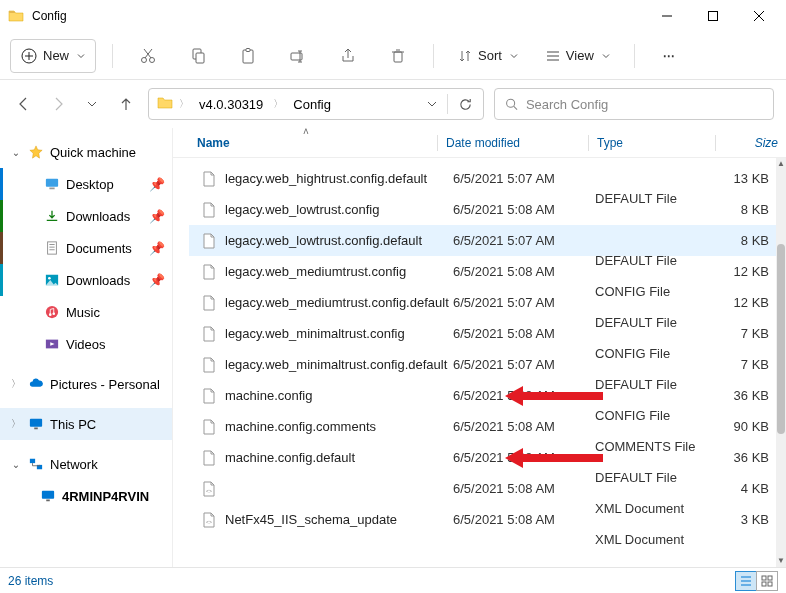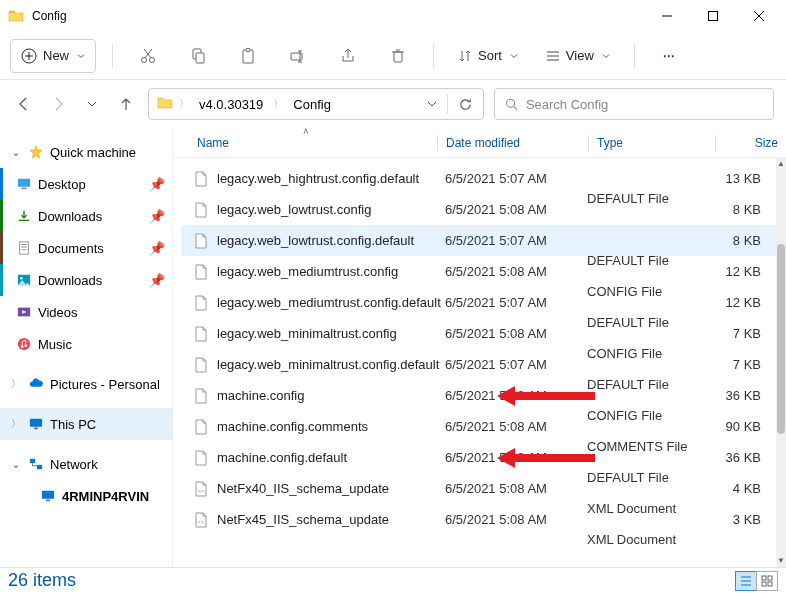"Name" .col-name { font-weight: none -> bold }
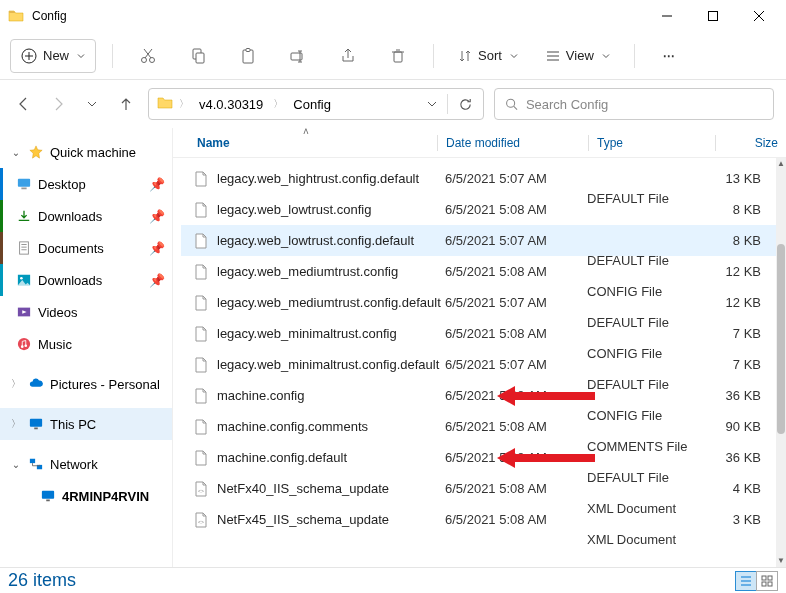"Size" .col-size { font-style: none -> italic }
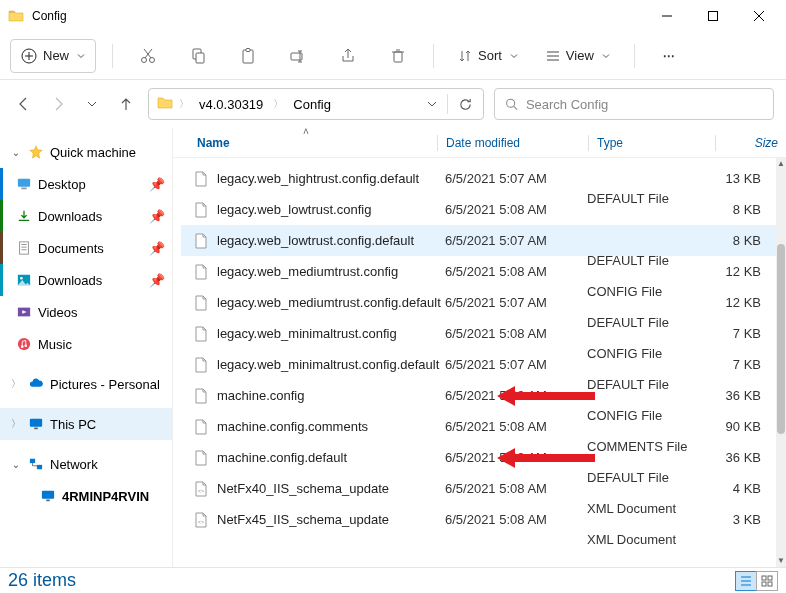"Desktop" .side-item.child { padding-left: 16px -> 44px }
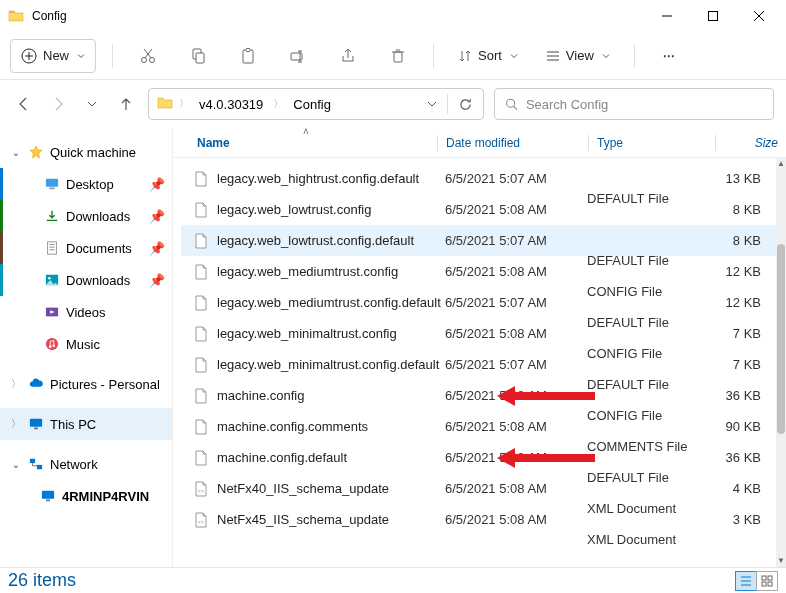"legacy.web_hightrust.config.default" .rows-inner { left: 8px -> 16px }
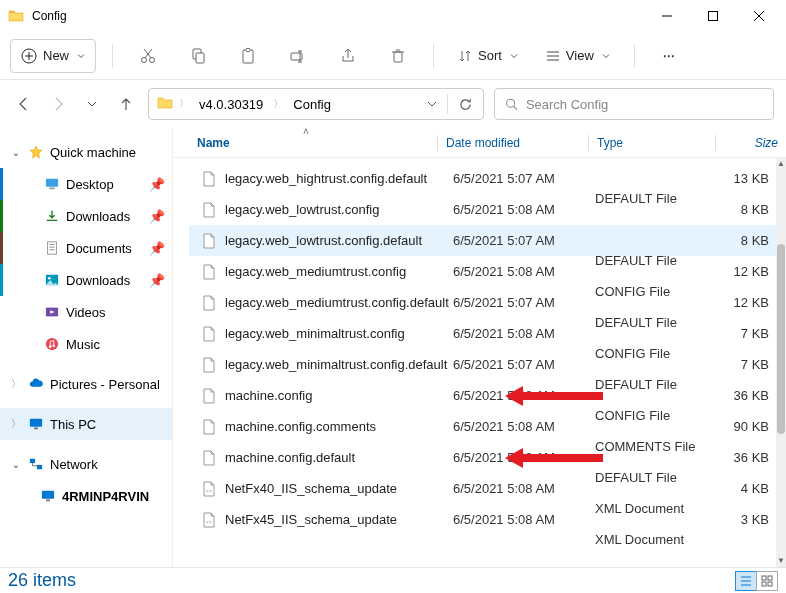"Videos" div.side-item { order: before "Music" -> after "Music" }
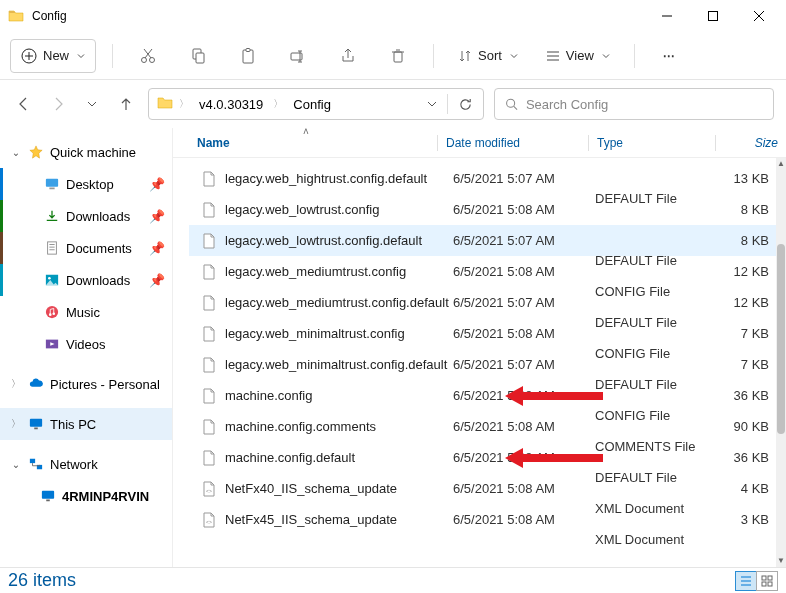"NetFx40_IIS_schema_update" span { html: <span>NetFx40_IIS_schema_update</span> -> none }
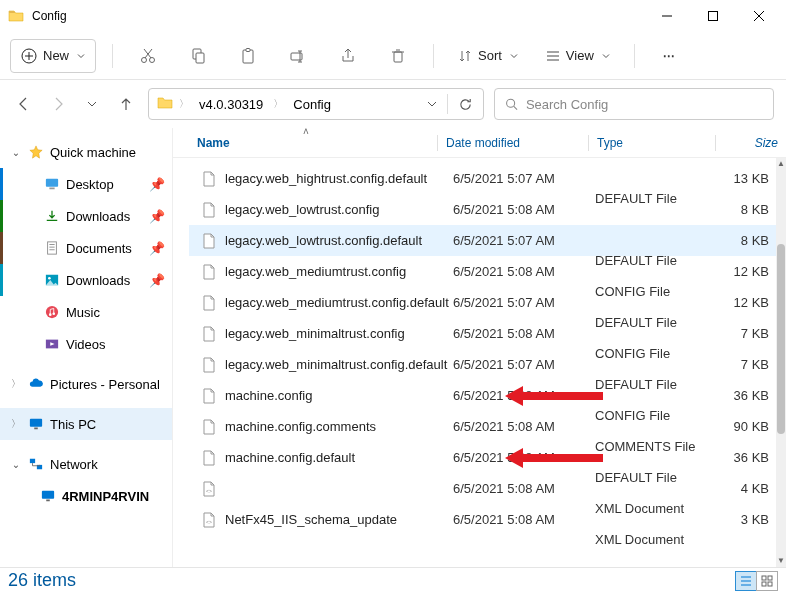"26 items" .statusbar { font-size: 18px -> 12px }
